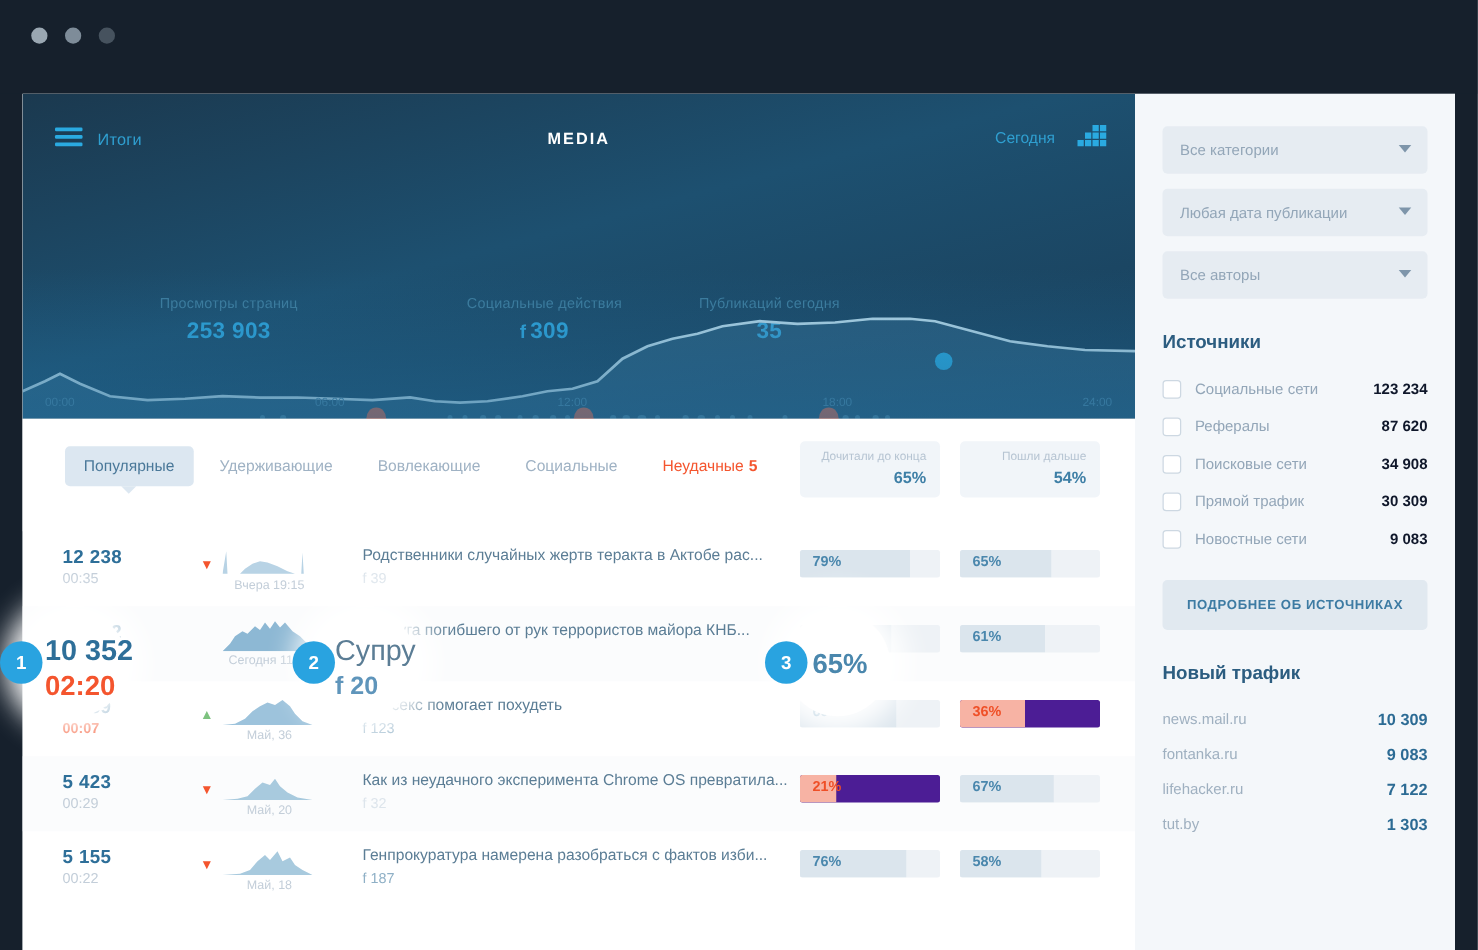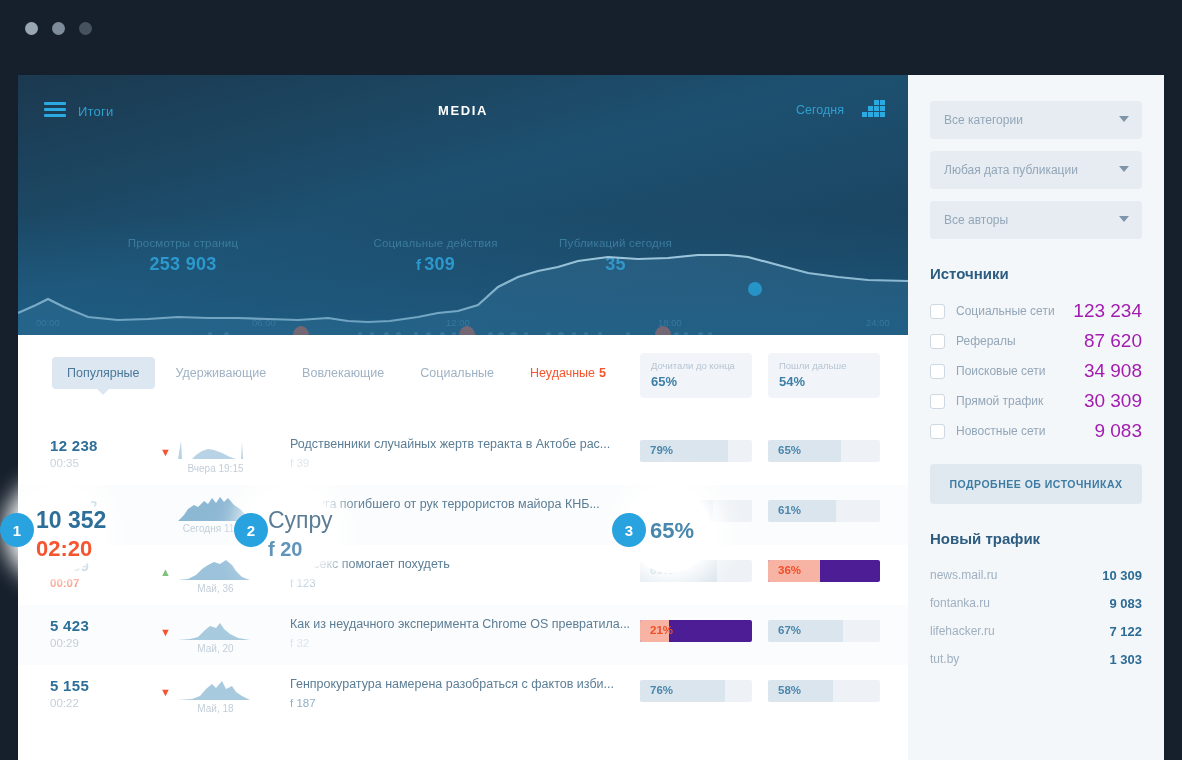"123 234" .src .vl { color: #a21caf -> #0f172a; font-size: 19px -> 12px; font-weight: normal -> bold }
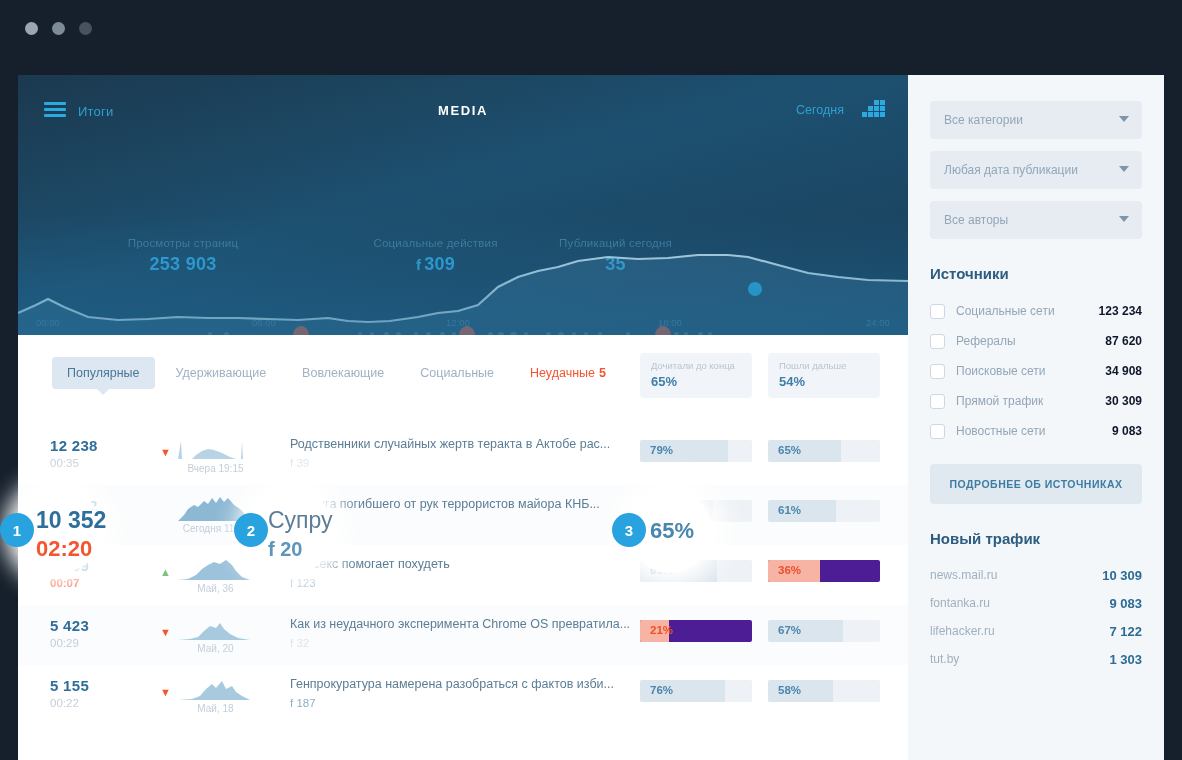"Популярные" .tabs-row { text-align: none -> right }
